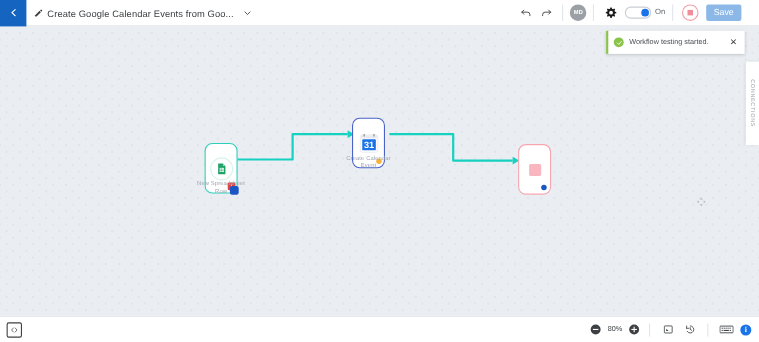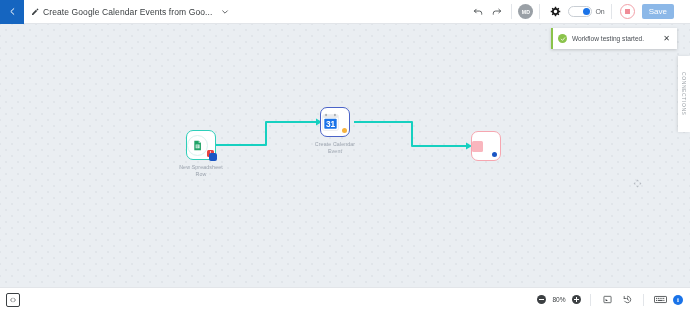"31" .node { height: 30px -> 46px; justify-content: flex-start -> center }
